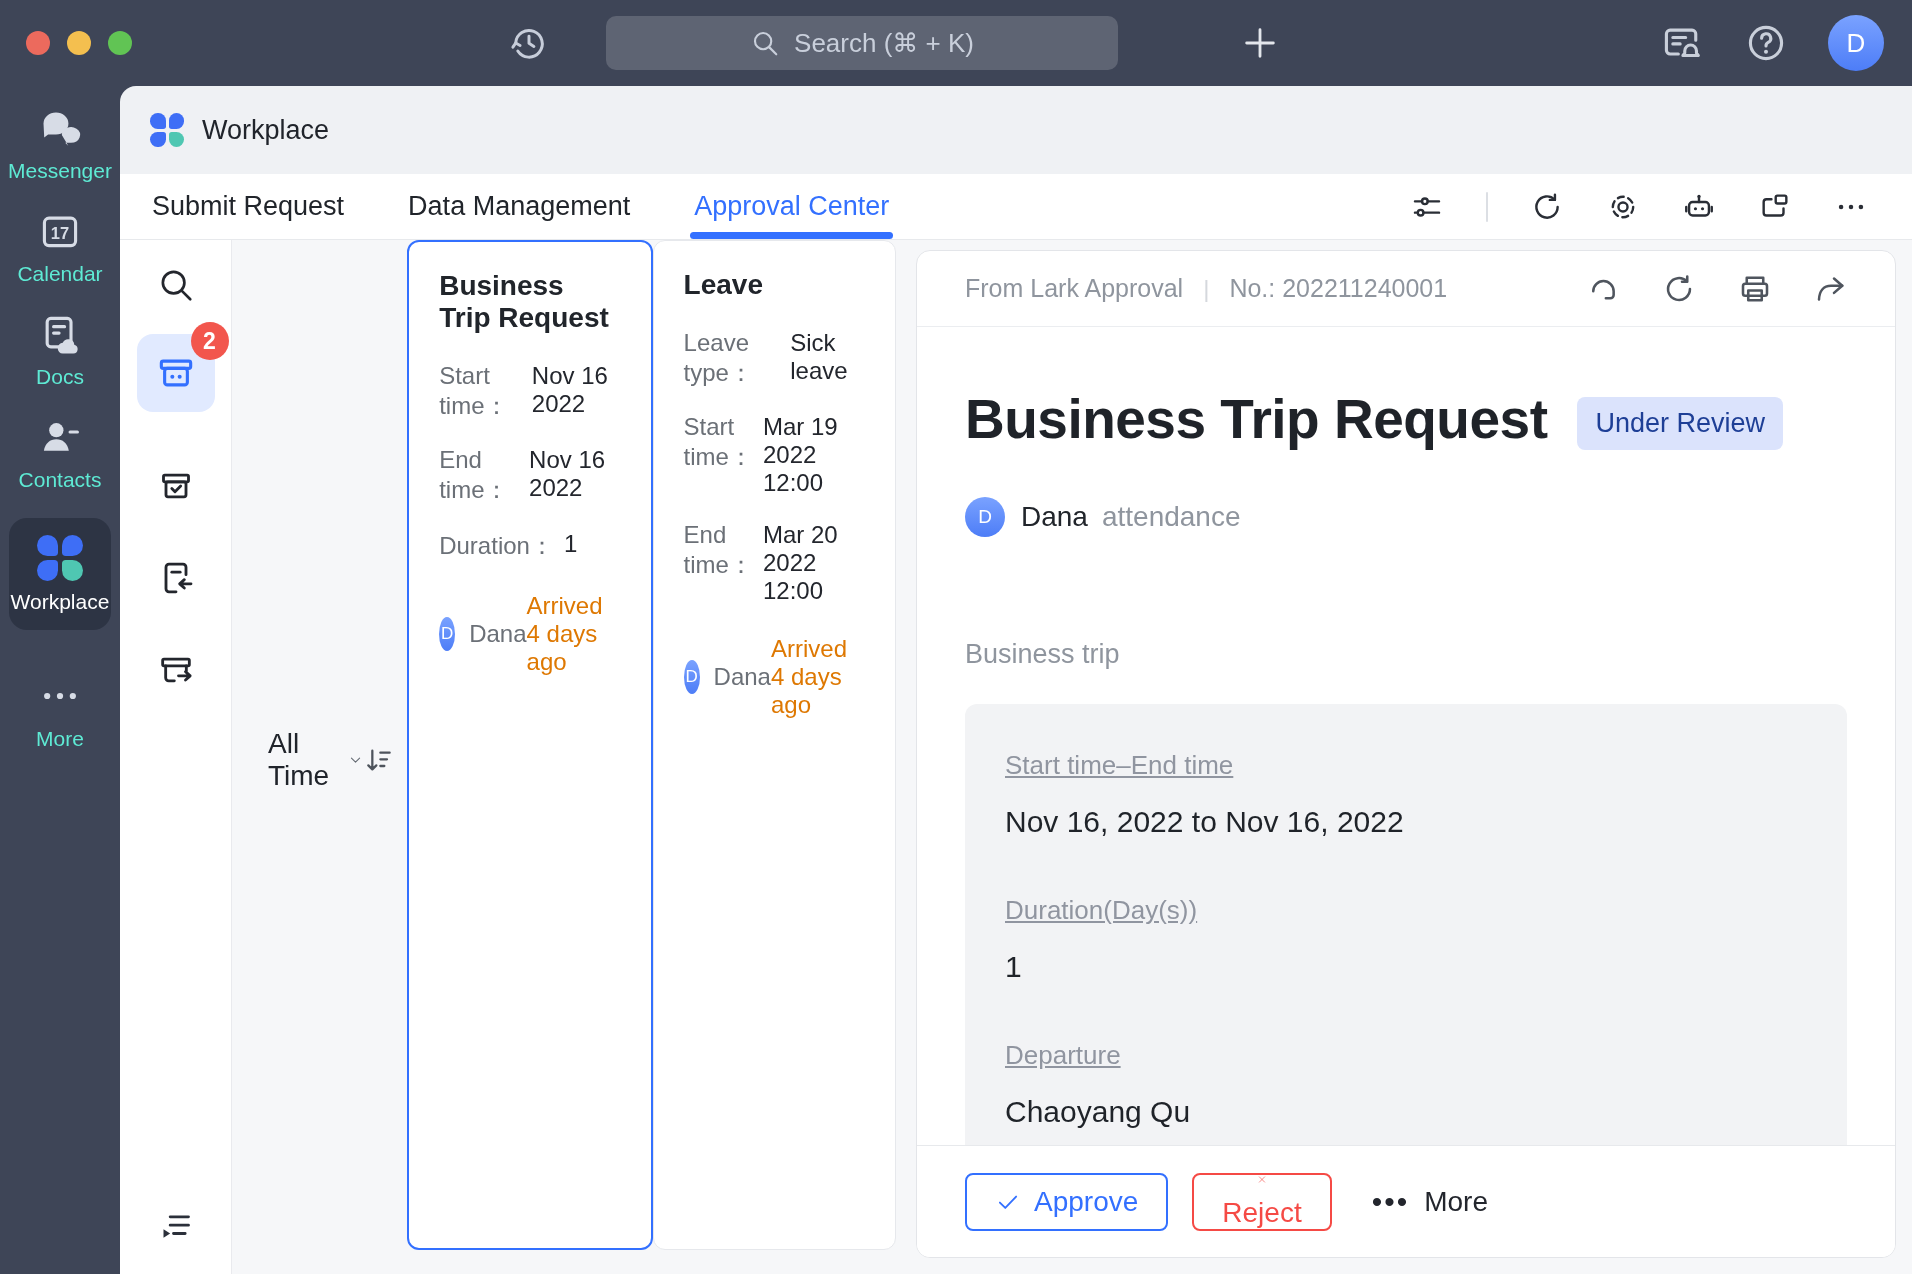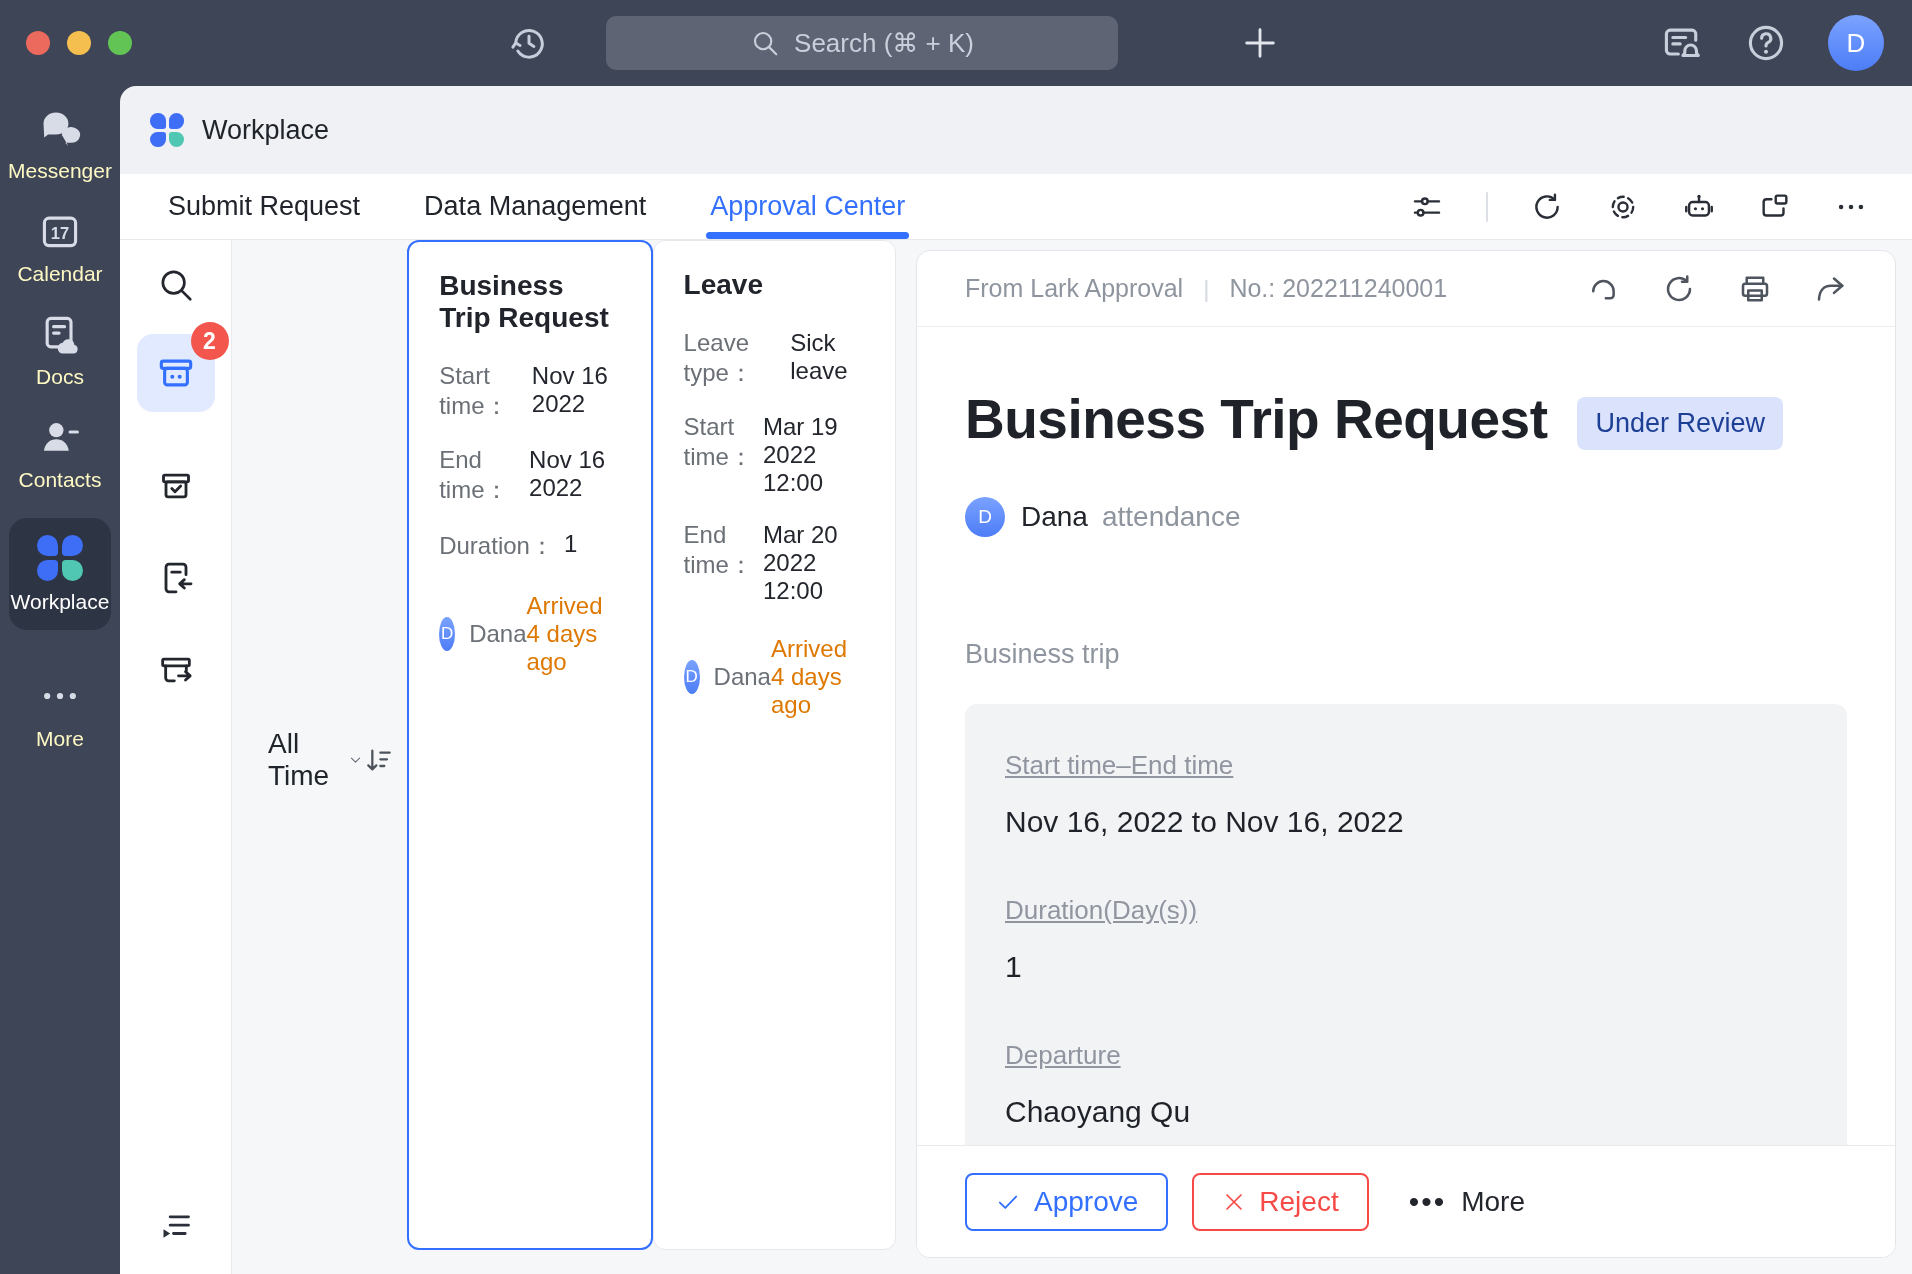"Messenger" .rail-item .lbl { color: #fef9c3 -> #5eead4 }
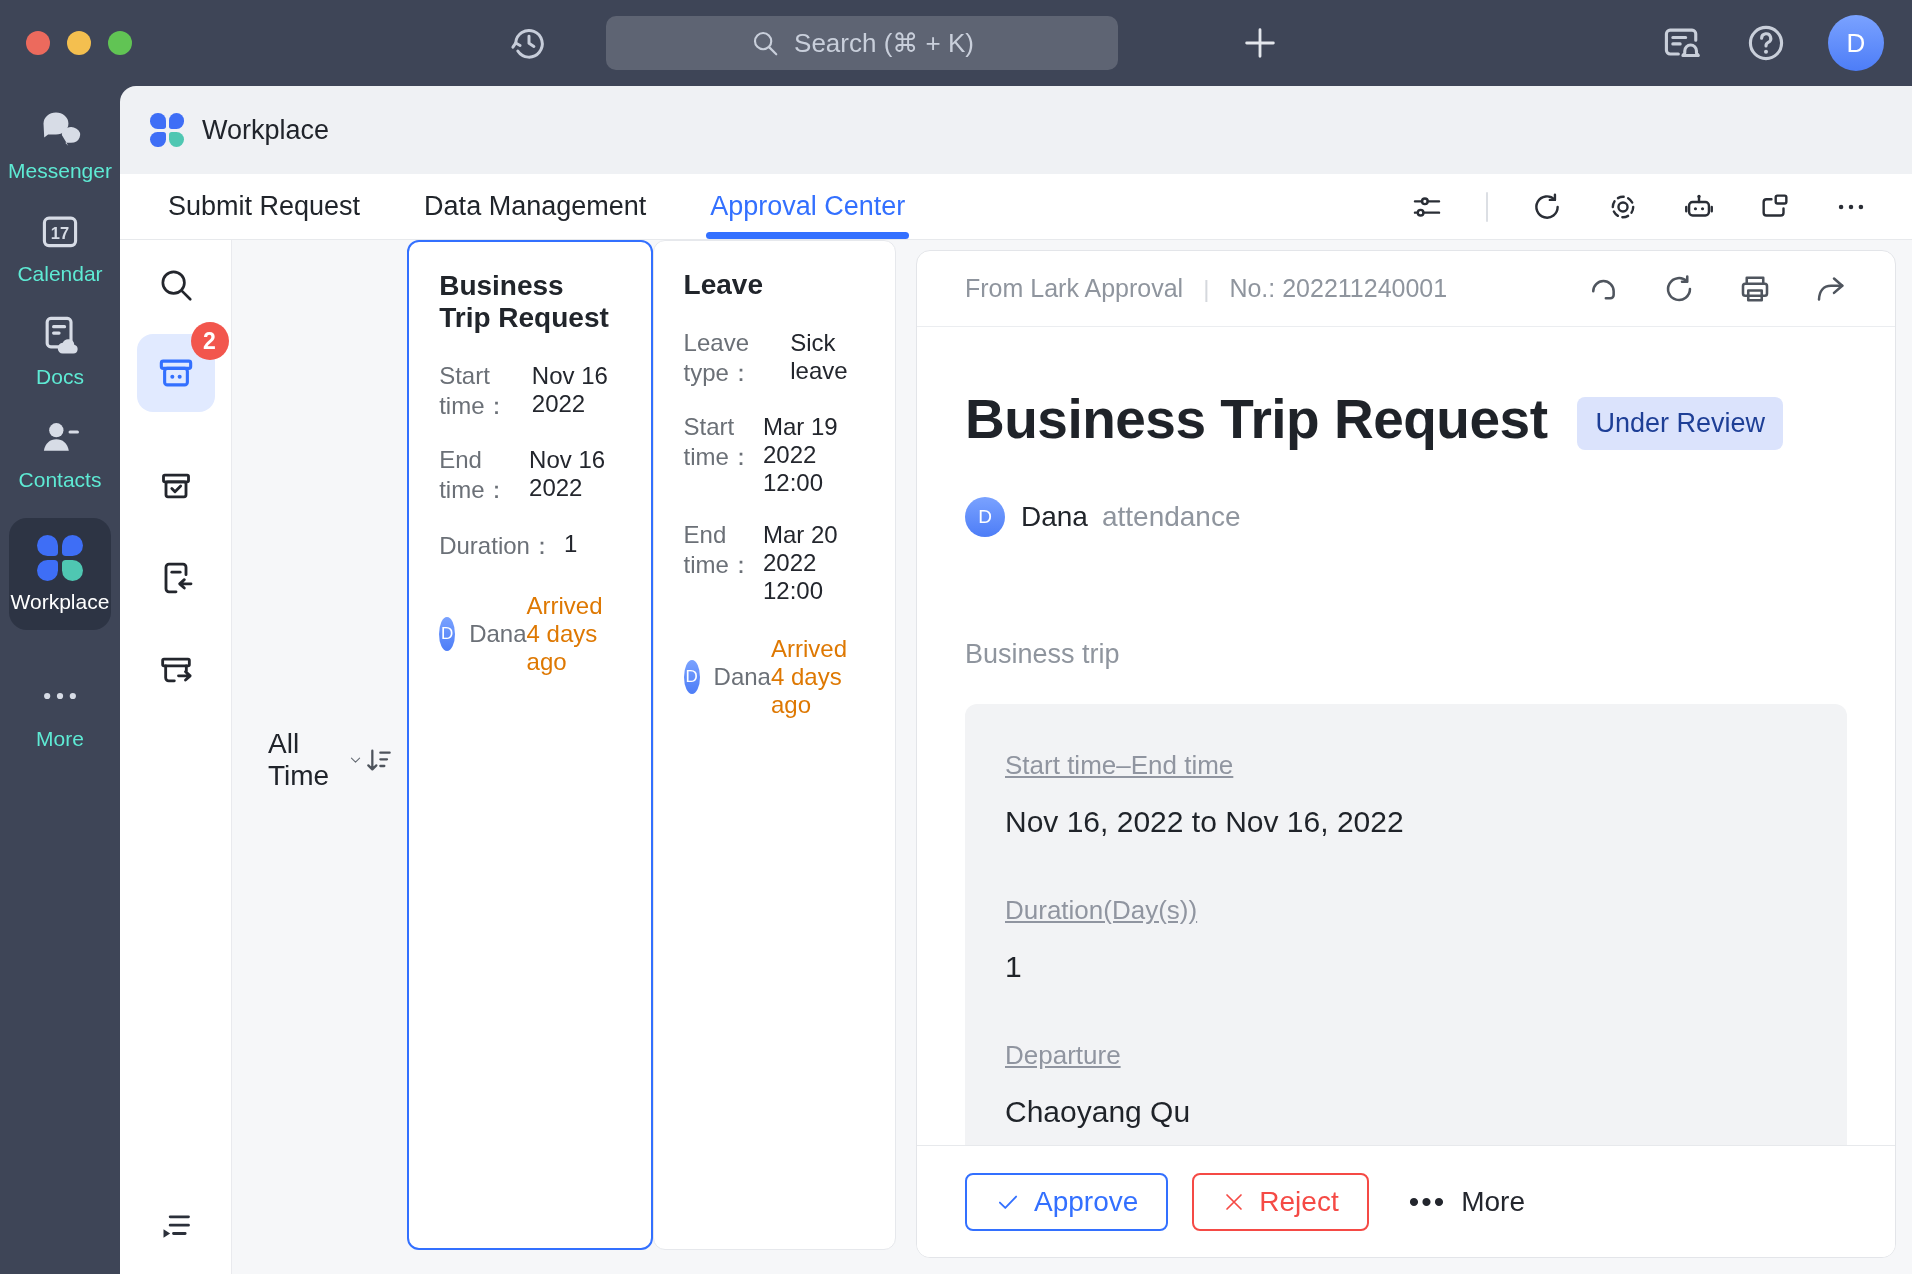"Submit Request" .subnav { padding: 0 0 0 48px -> 0 0 0 32px }
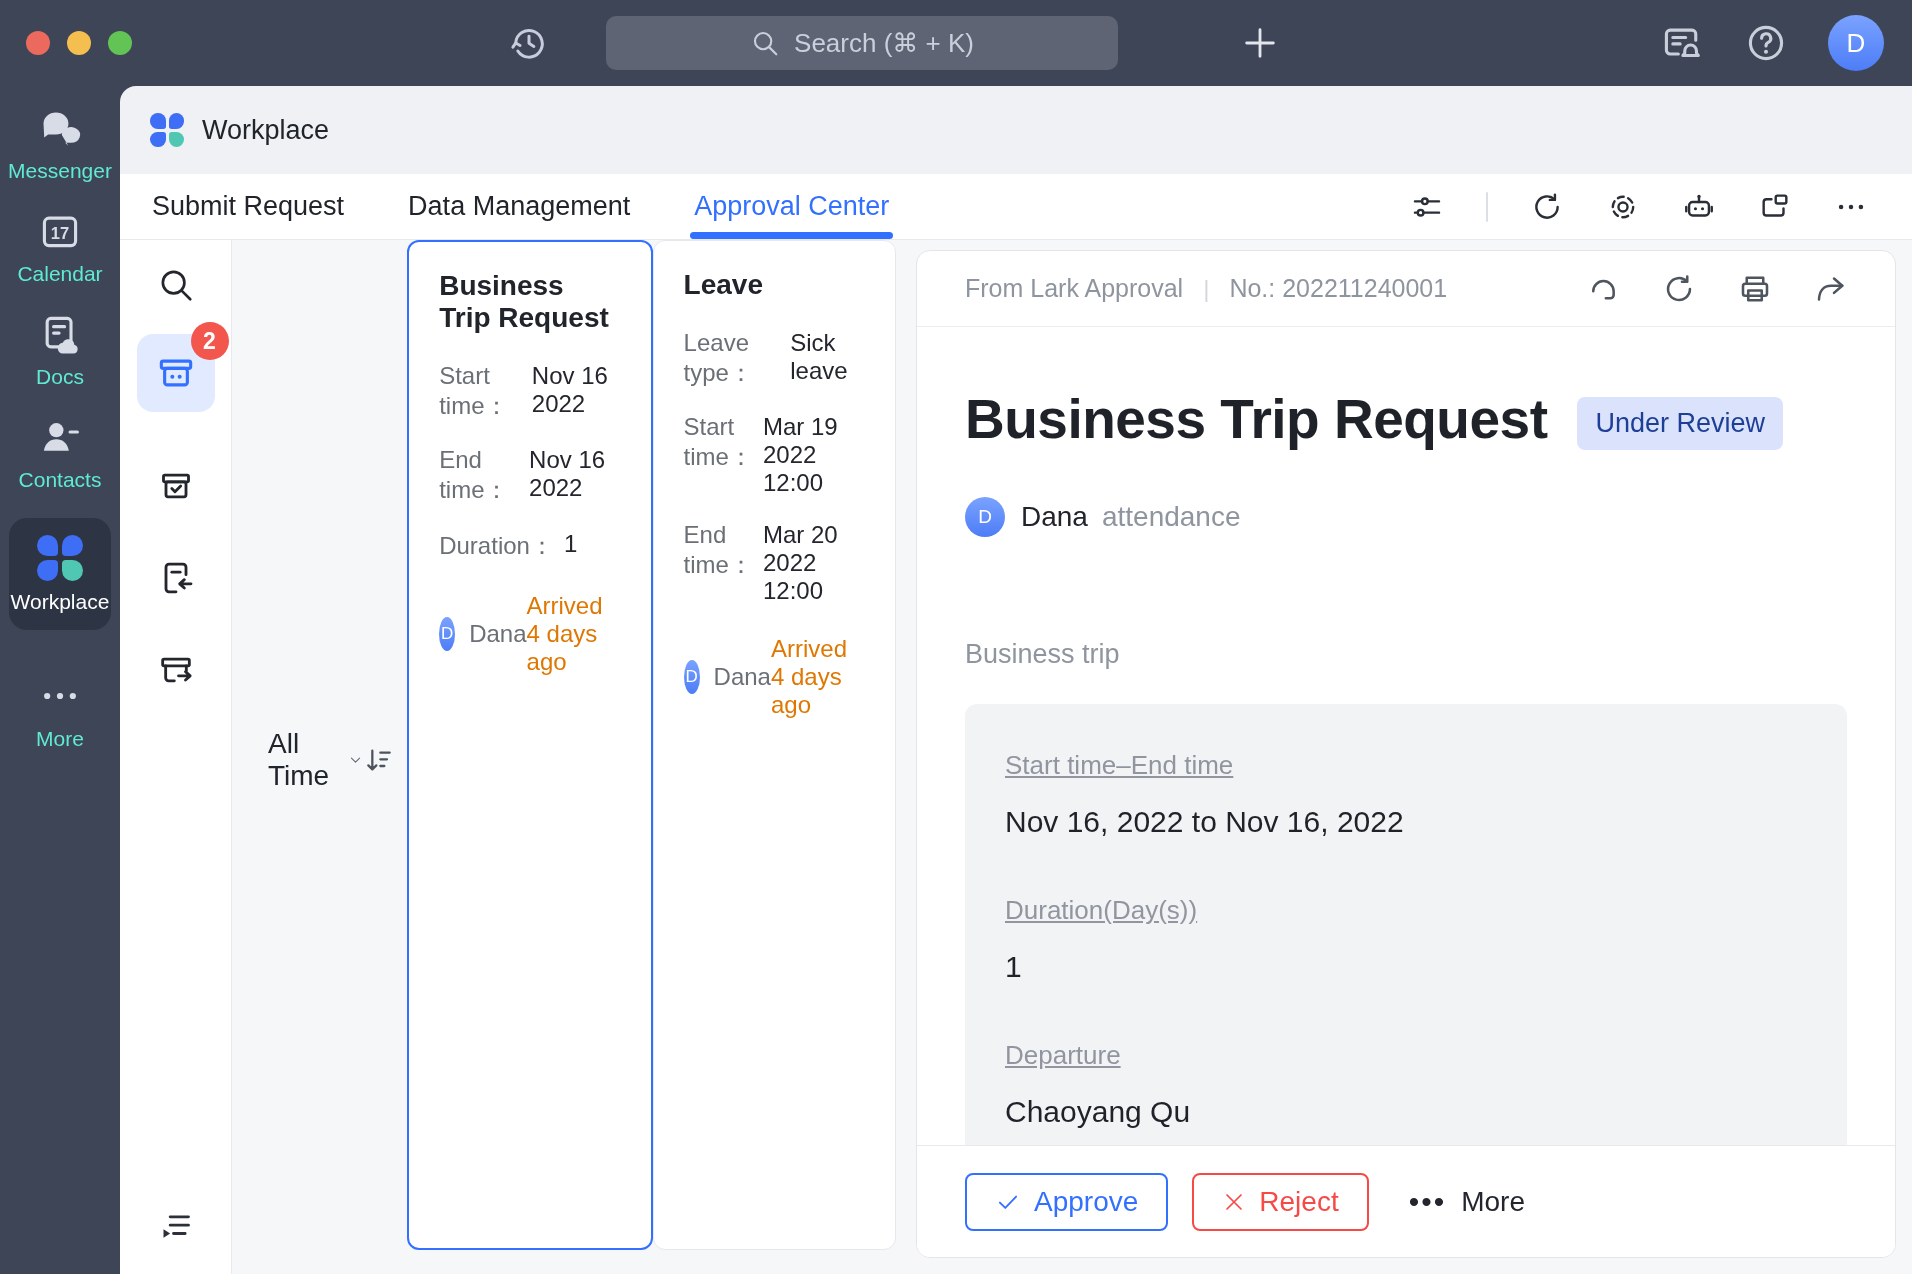"Reject" .btn-reject { flex-direction: none -> column }
